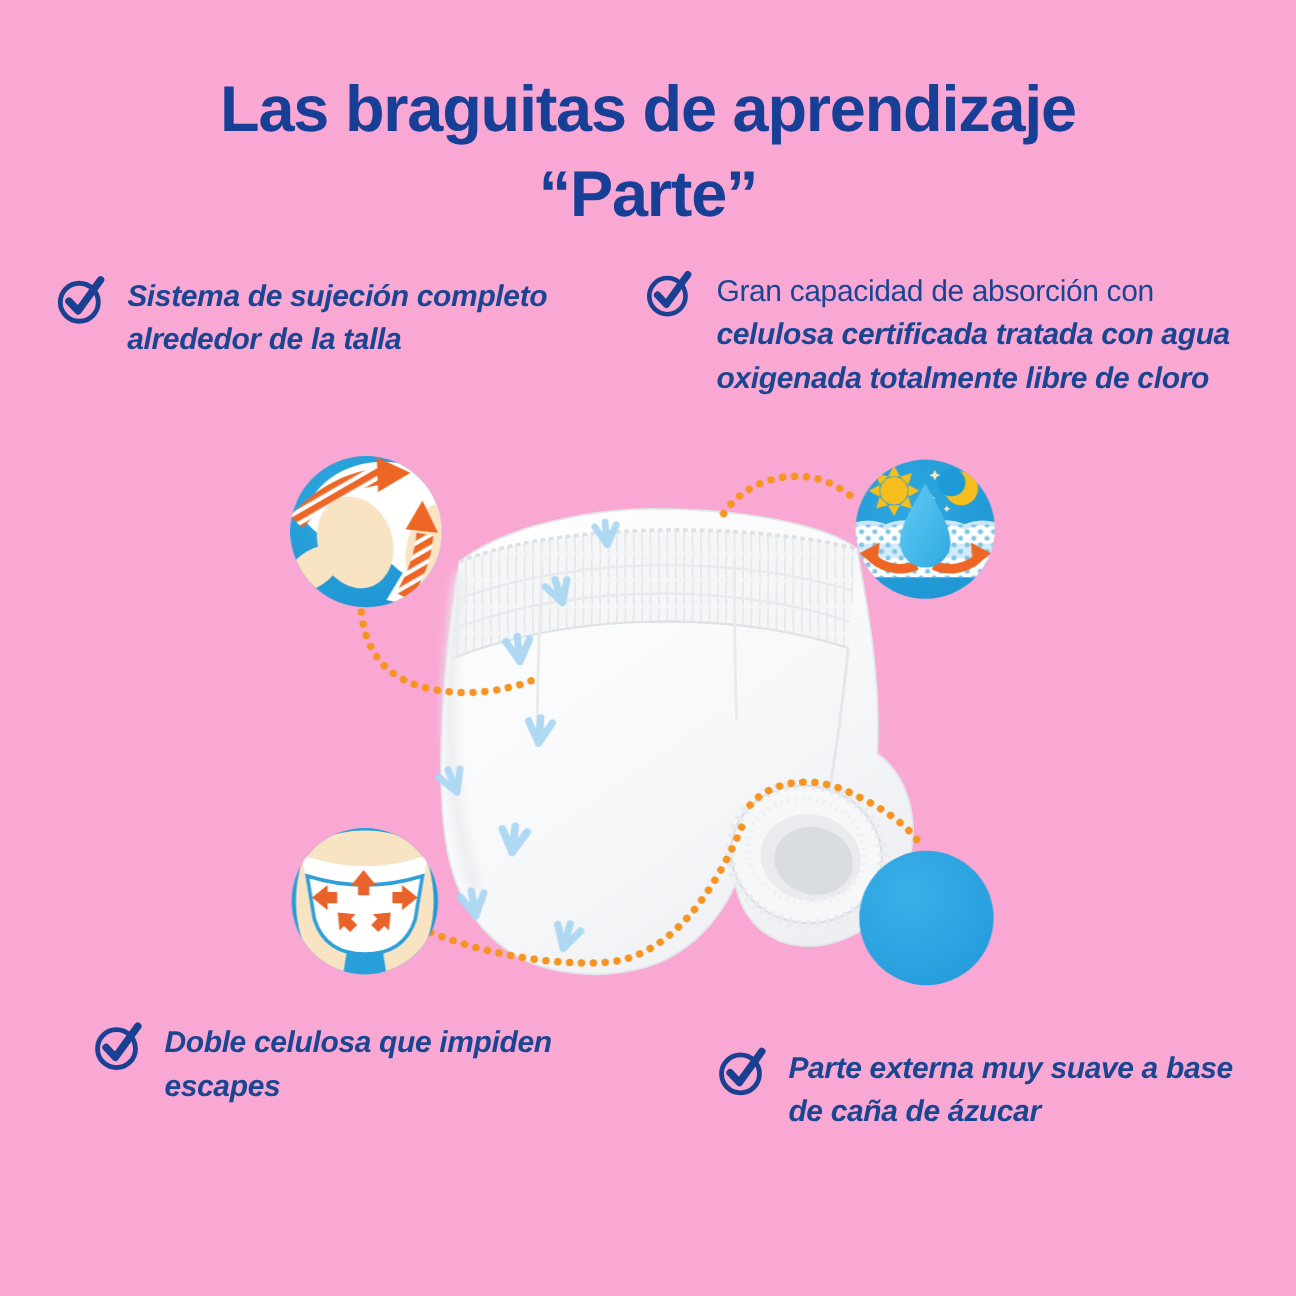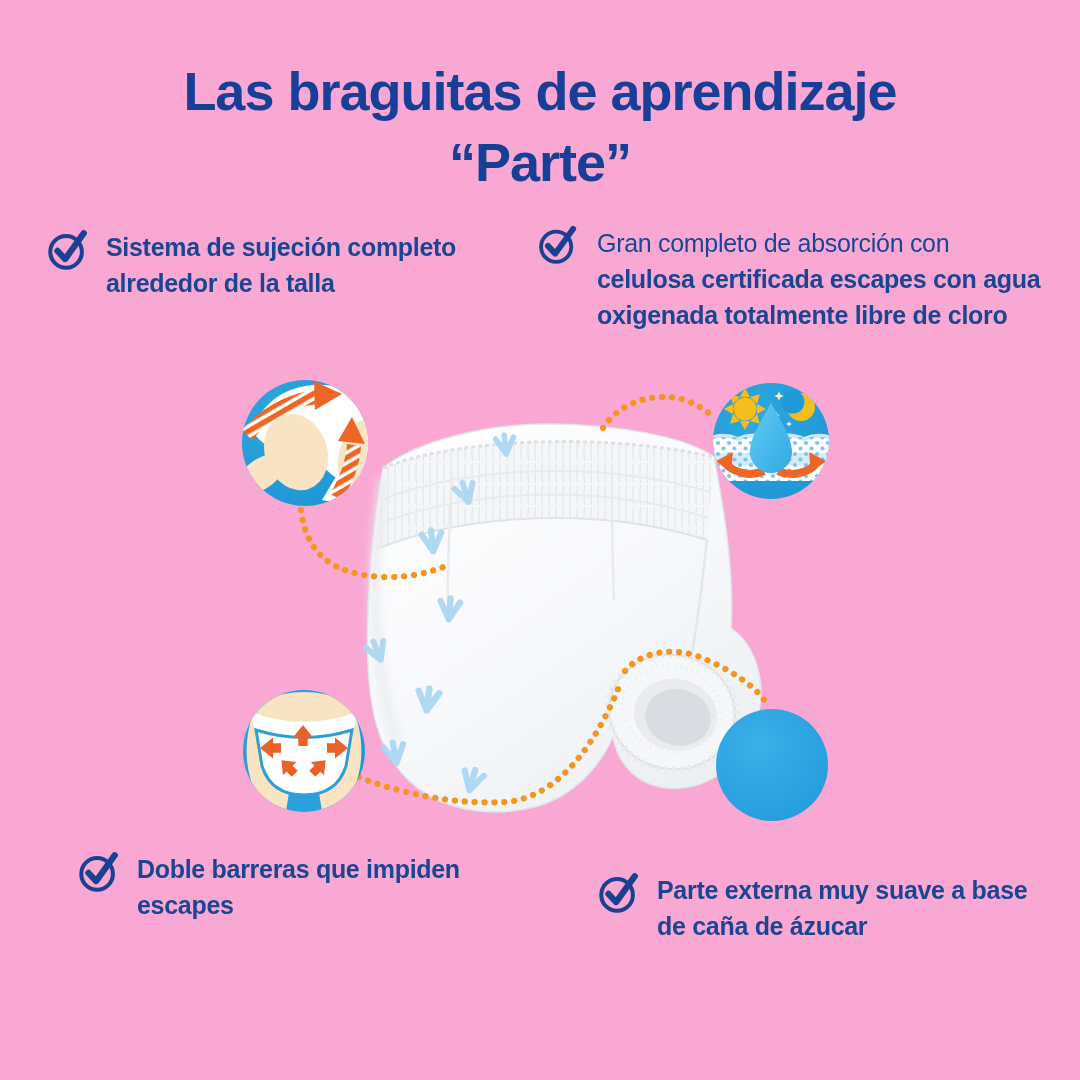"Sistema de sujeción completo alrededor" .feature .bold { font-style: none -> italic }
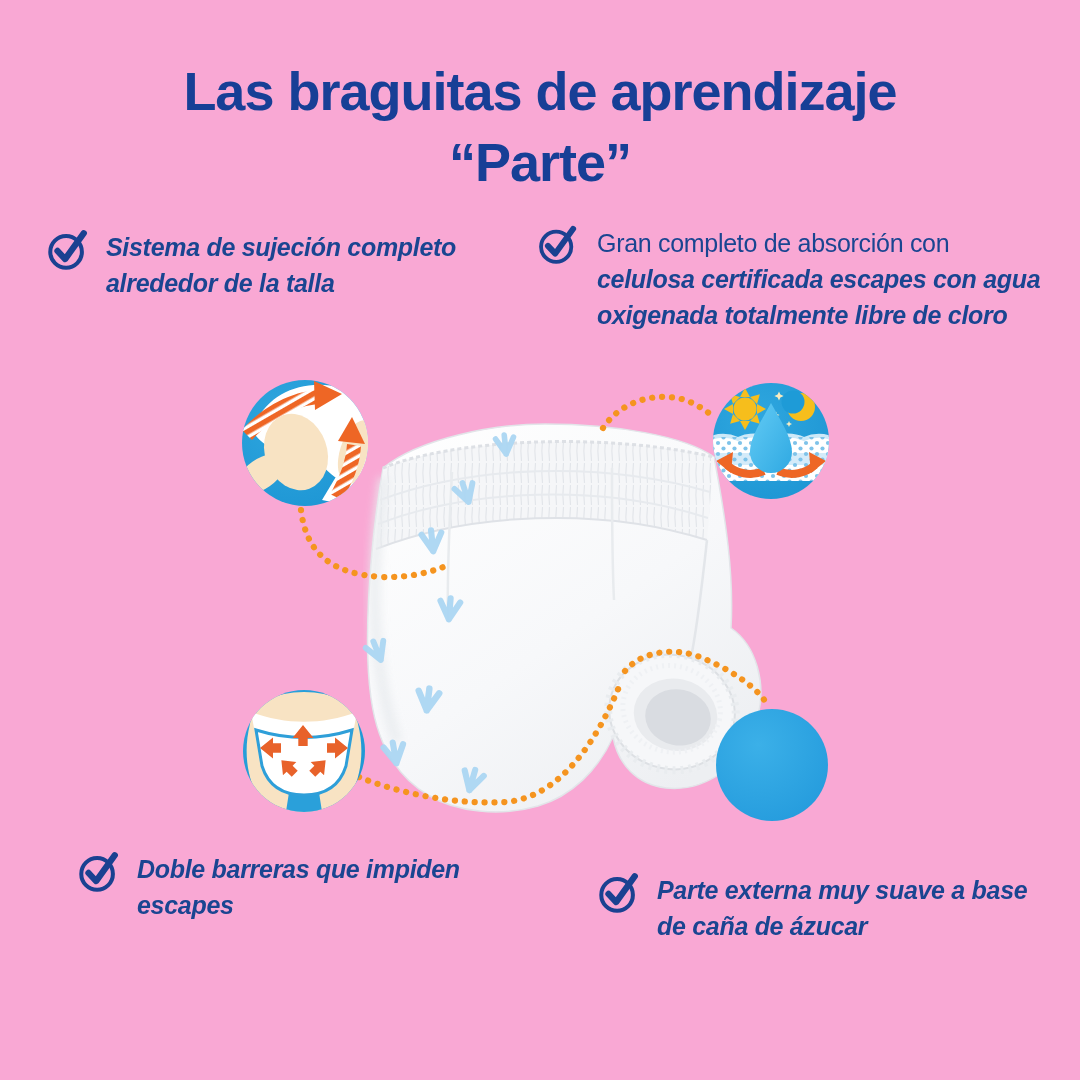"Gran completo de absorción con" span.reg { text: completo -> capacidad }
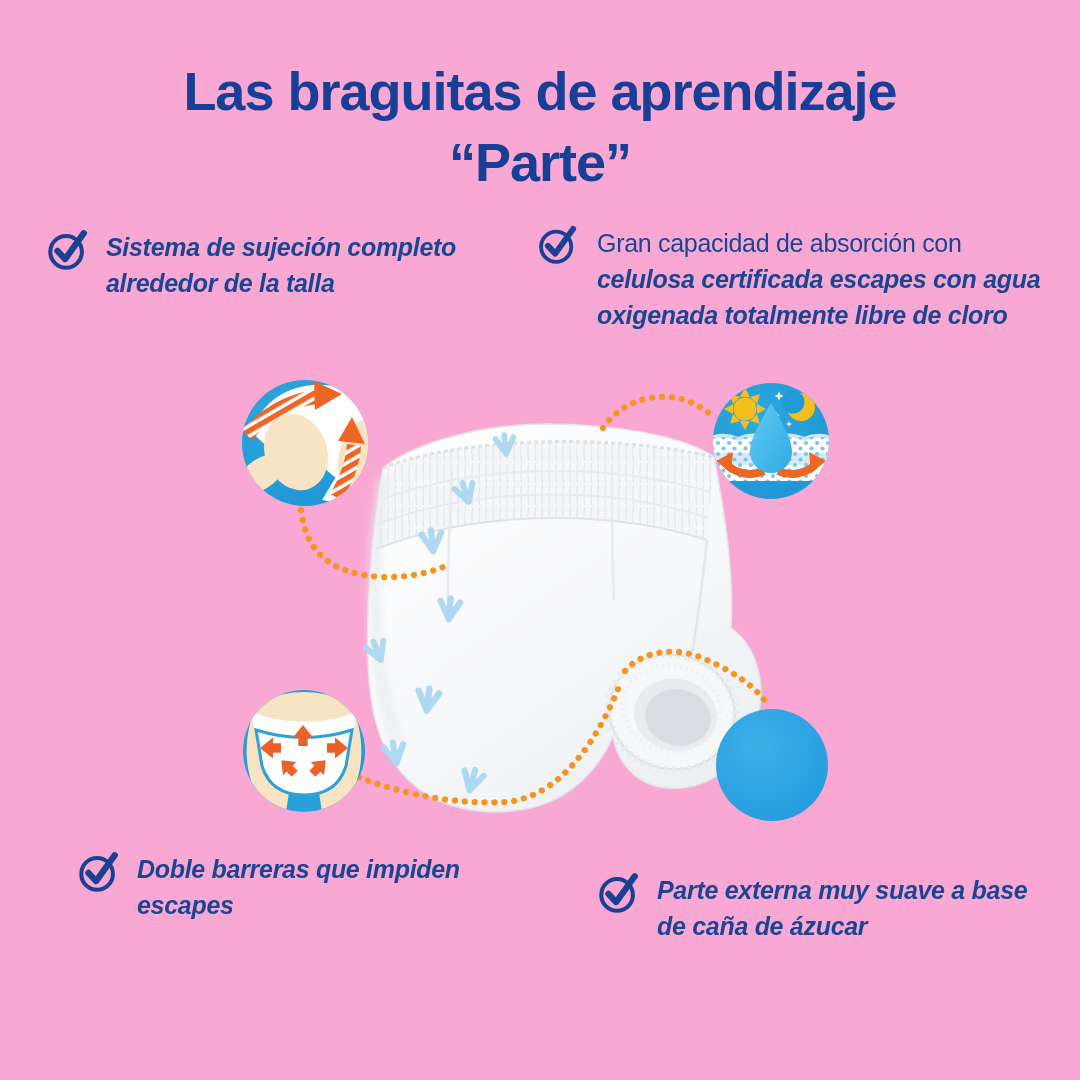"celulosa certificada escapes con agua" span.bold { text: escapes -> tratada }
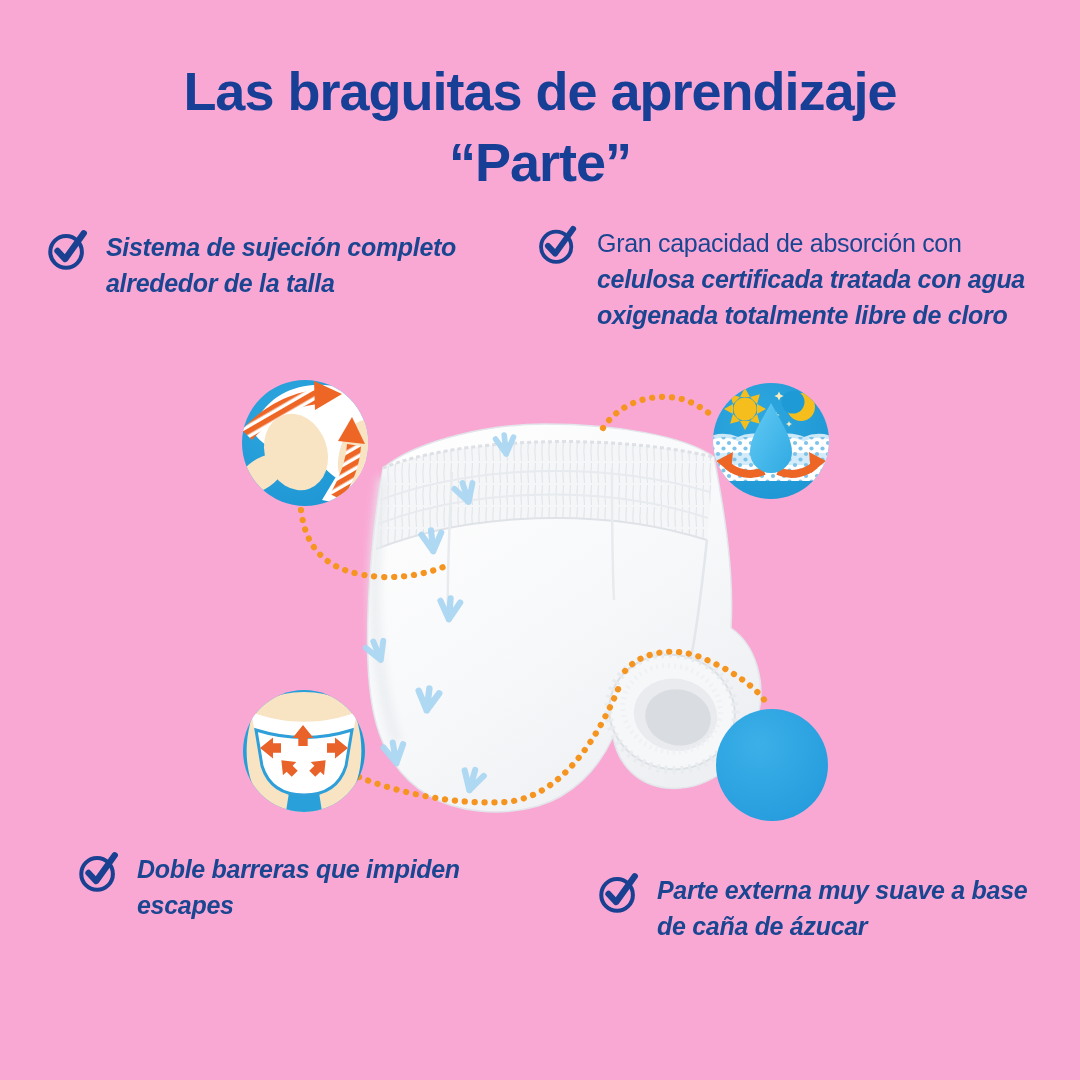"Doble barreras que impiden escapes" span.bold { text: barreras -> celulosa }
